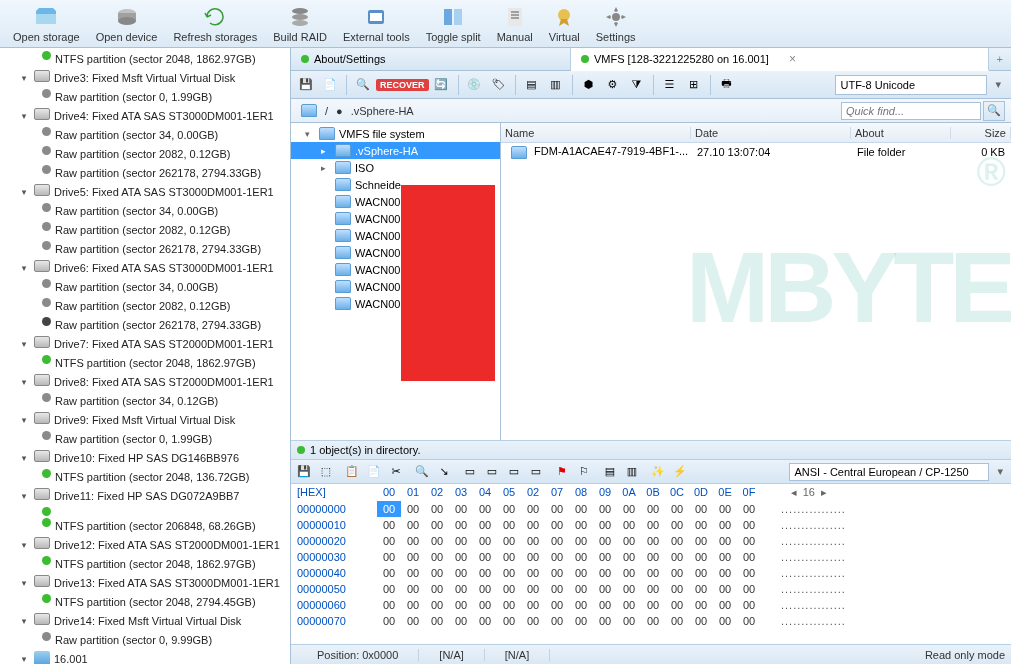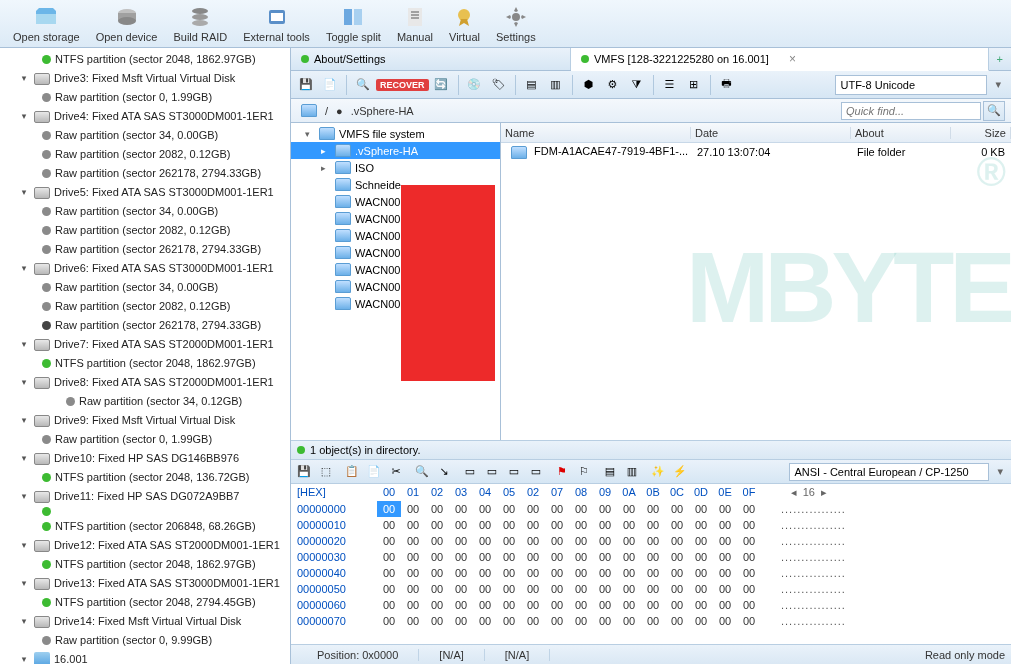"Refresh storages" div.tbtn { html: none -> <div> <svg> <path></path> </svg> <span>Refresh storages</span> </div> }
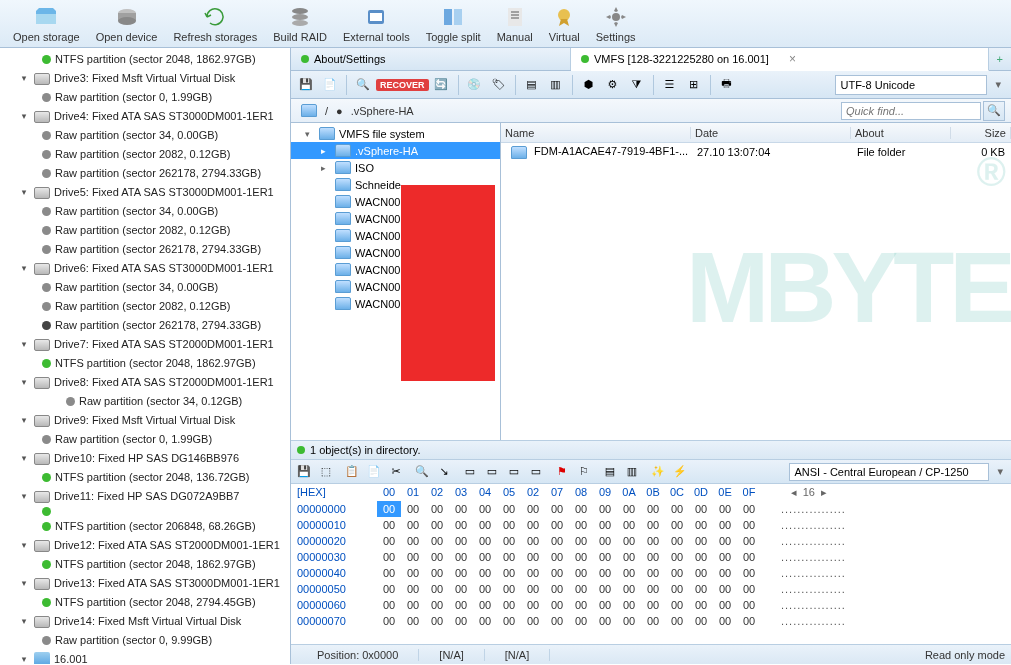"NTFS partition (sector 2048, 1862.97GB)" .tree-item { align-items: center -> none }
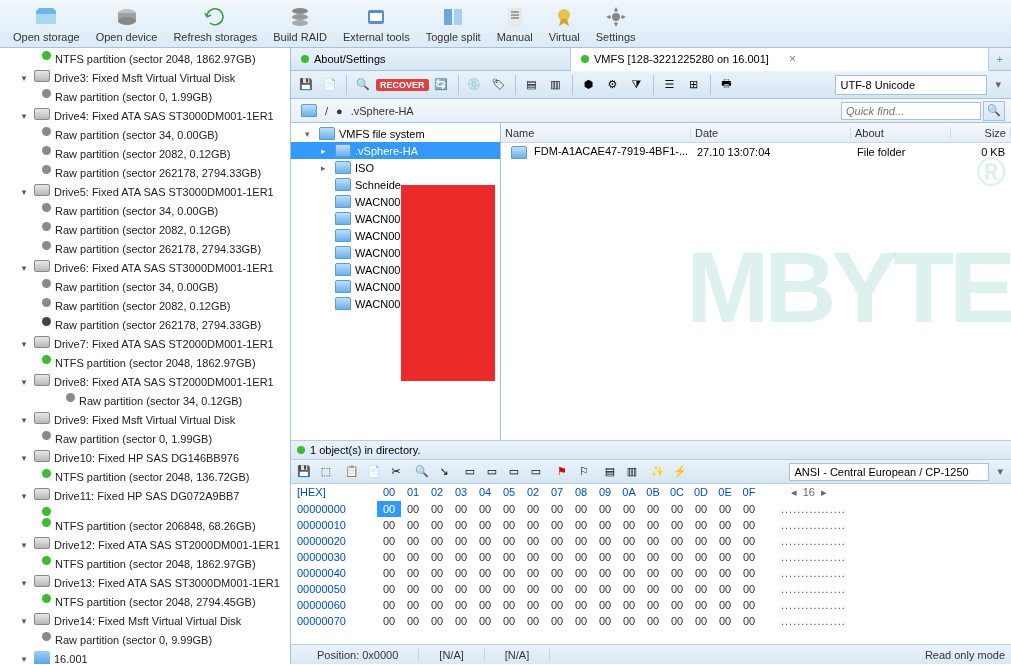"Raw partition (sector 34, 0.12GB)" div.tree-item { padding-left: 64px -> 40px }
